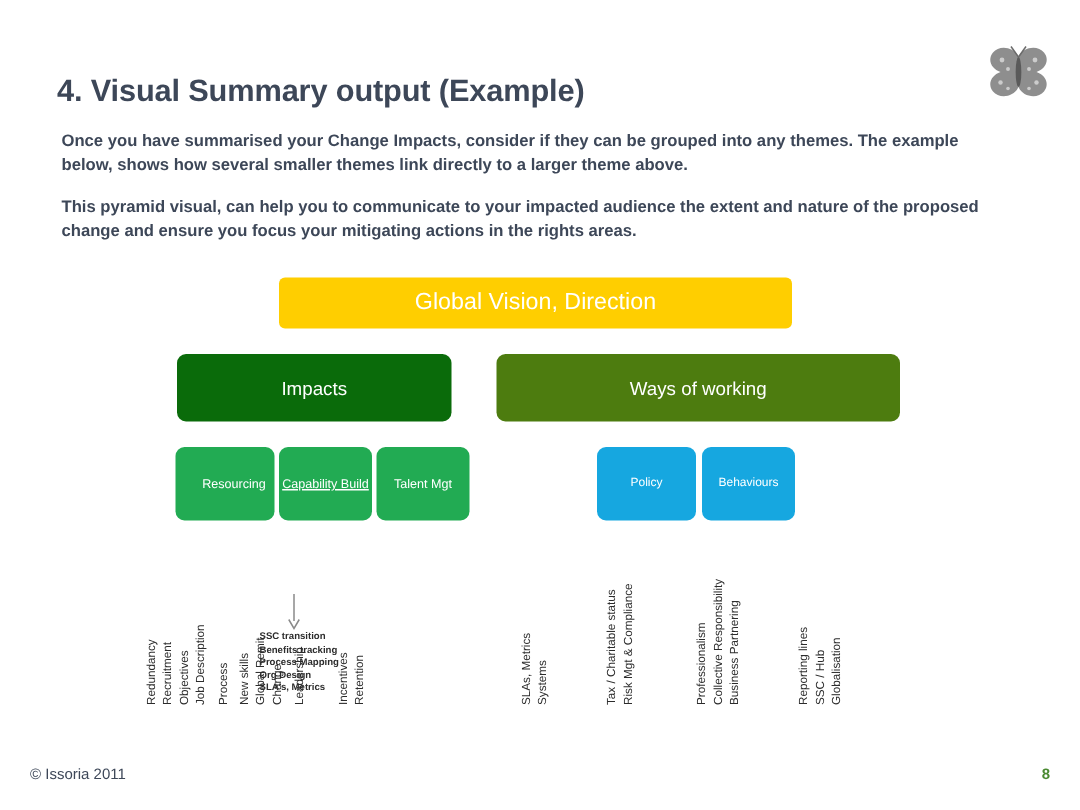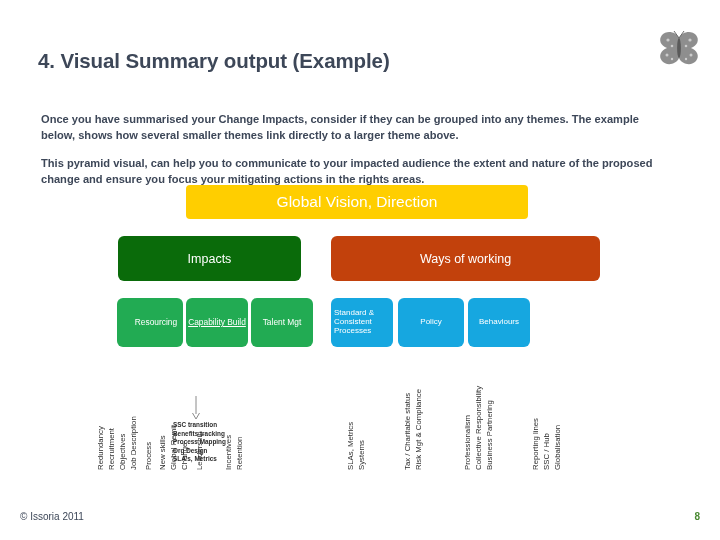"Once you have summarised your" .body-para { margin-top: 25px -> none }
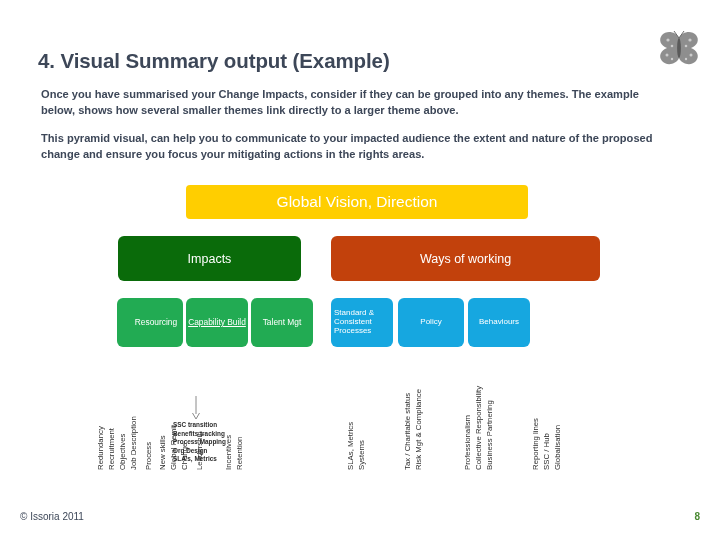"Ways of working" #node-ways { background: #c2410c -> #4d7c0f }
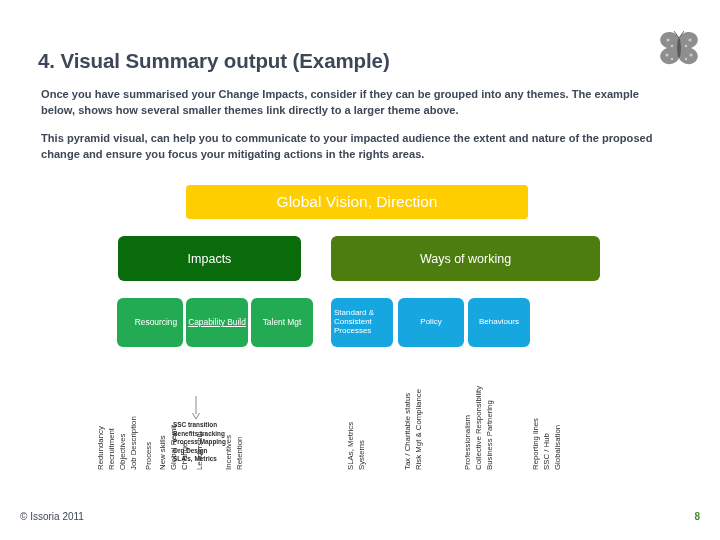"Standard & Consistent Processes" div.node { html: <div>Standard &amp; Consistent Processes</div> -> none }
